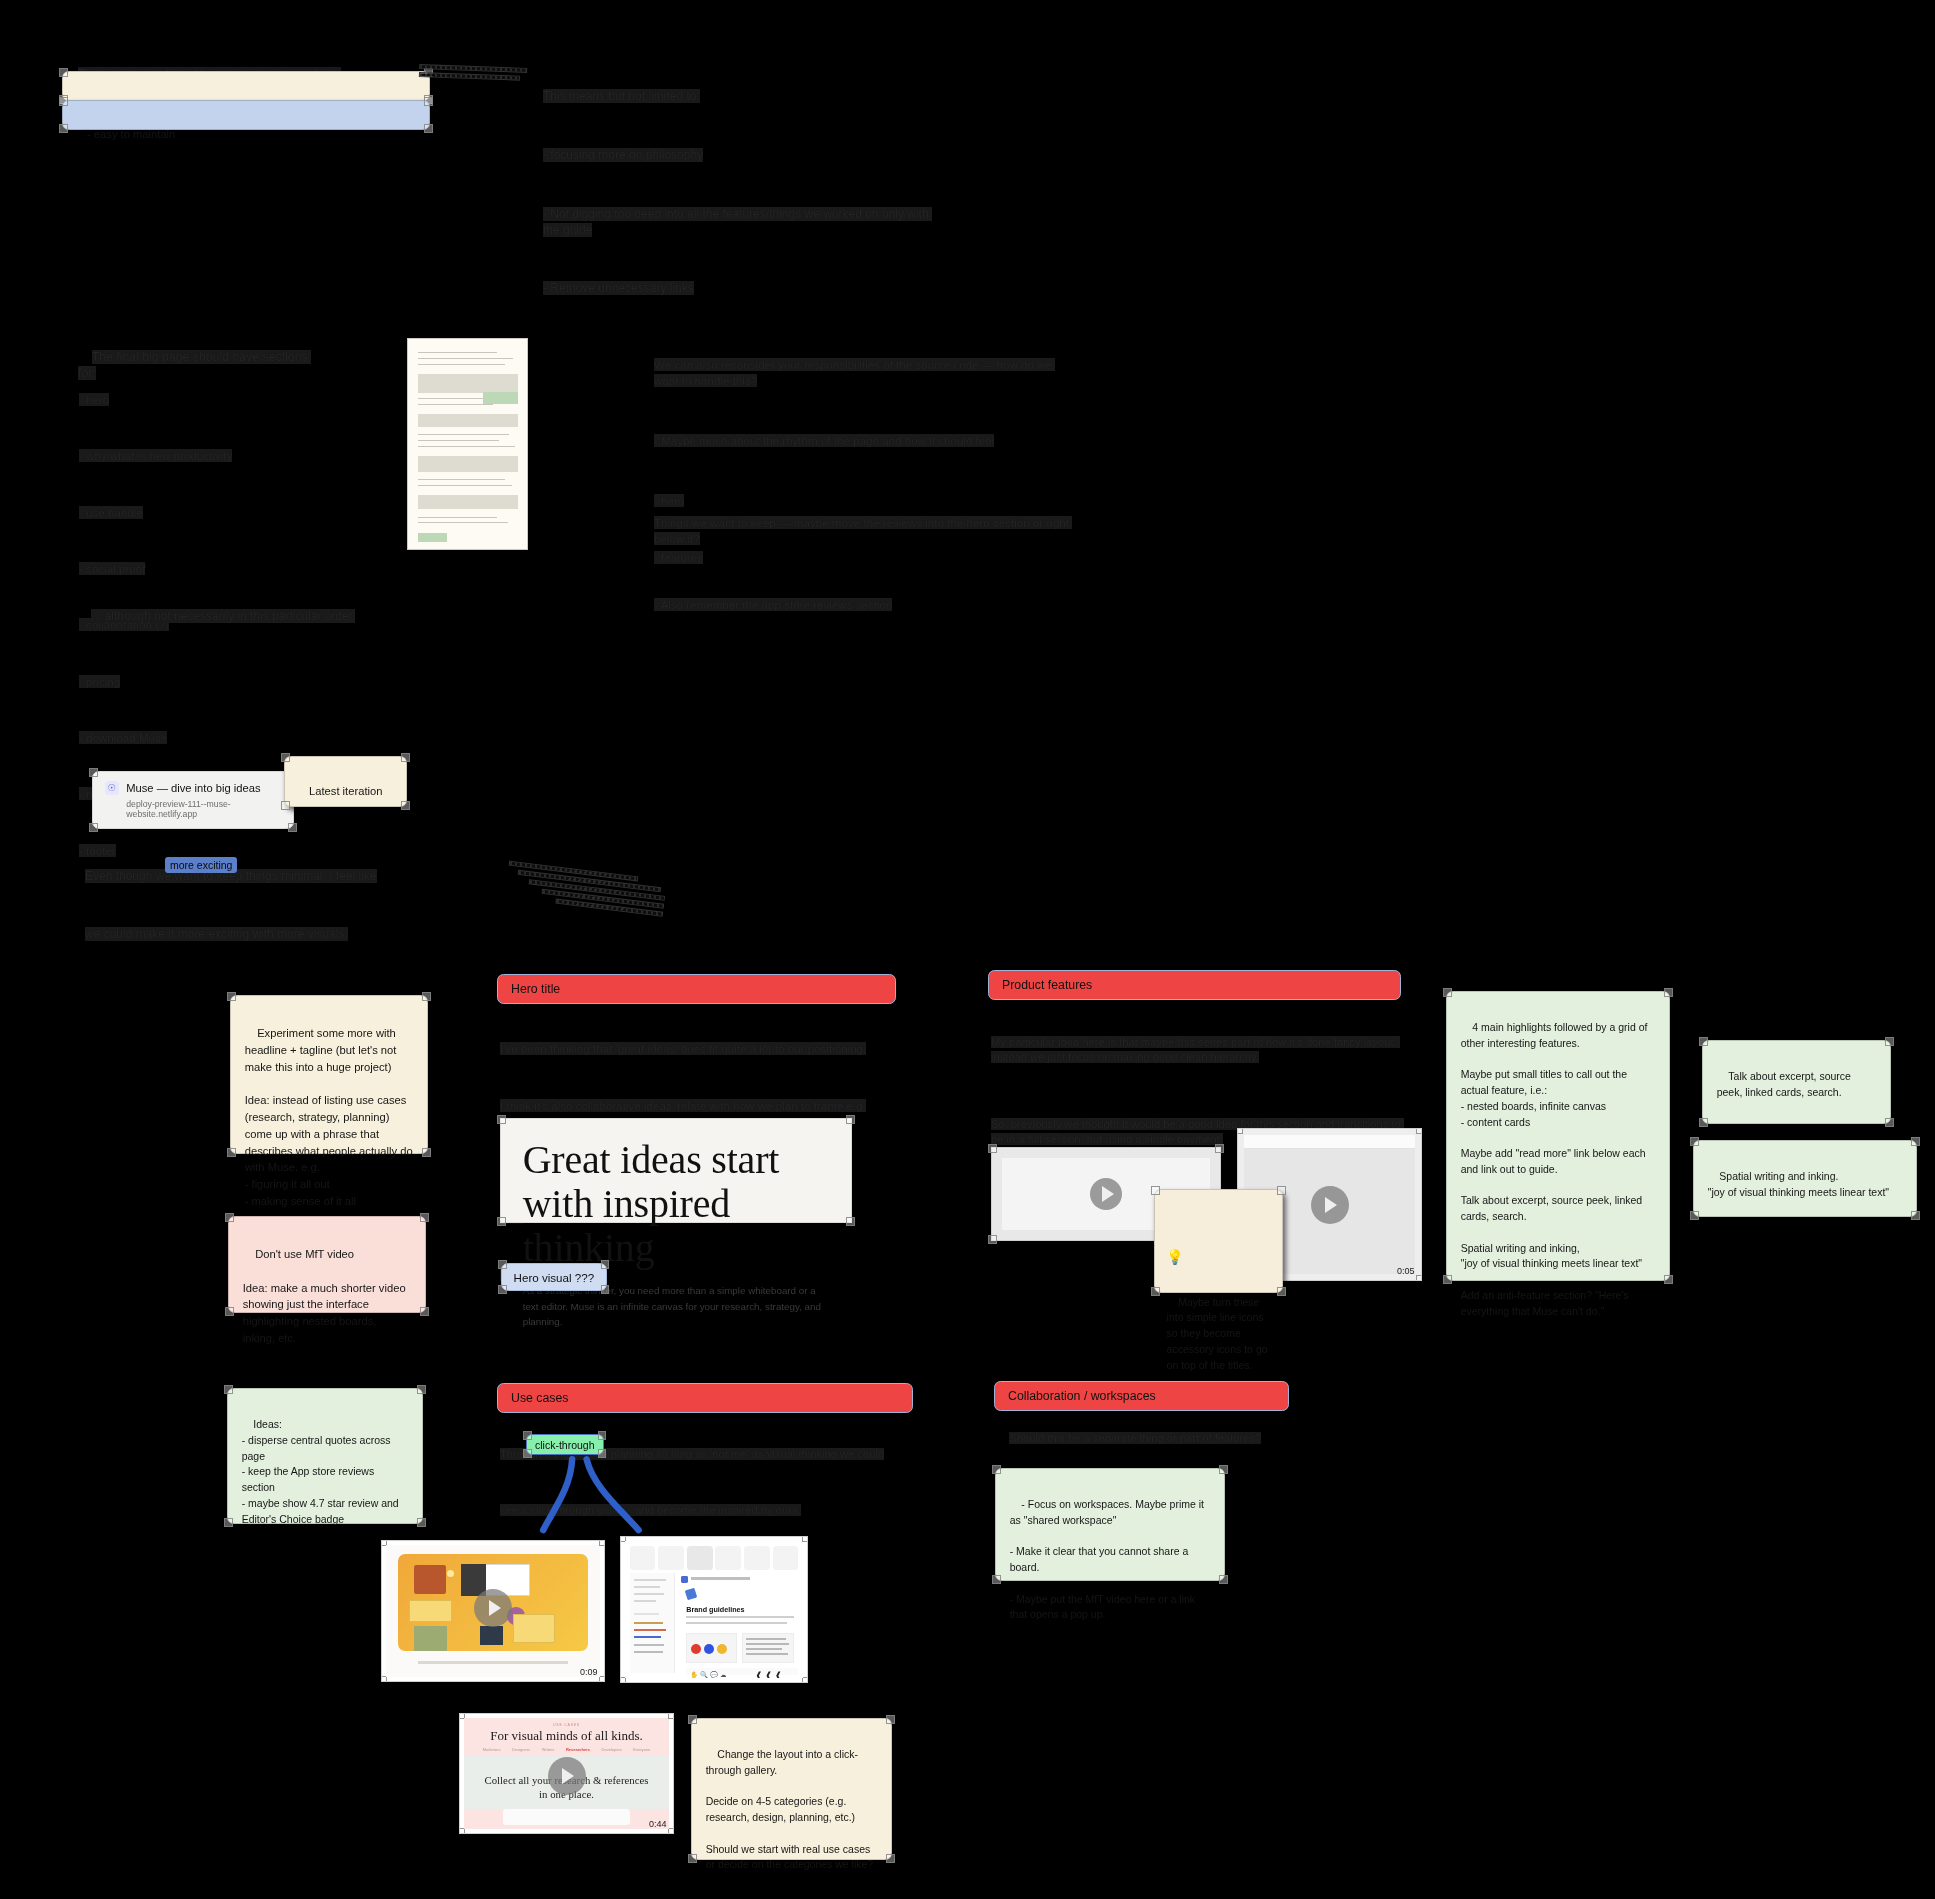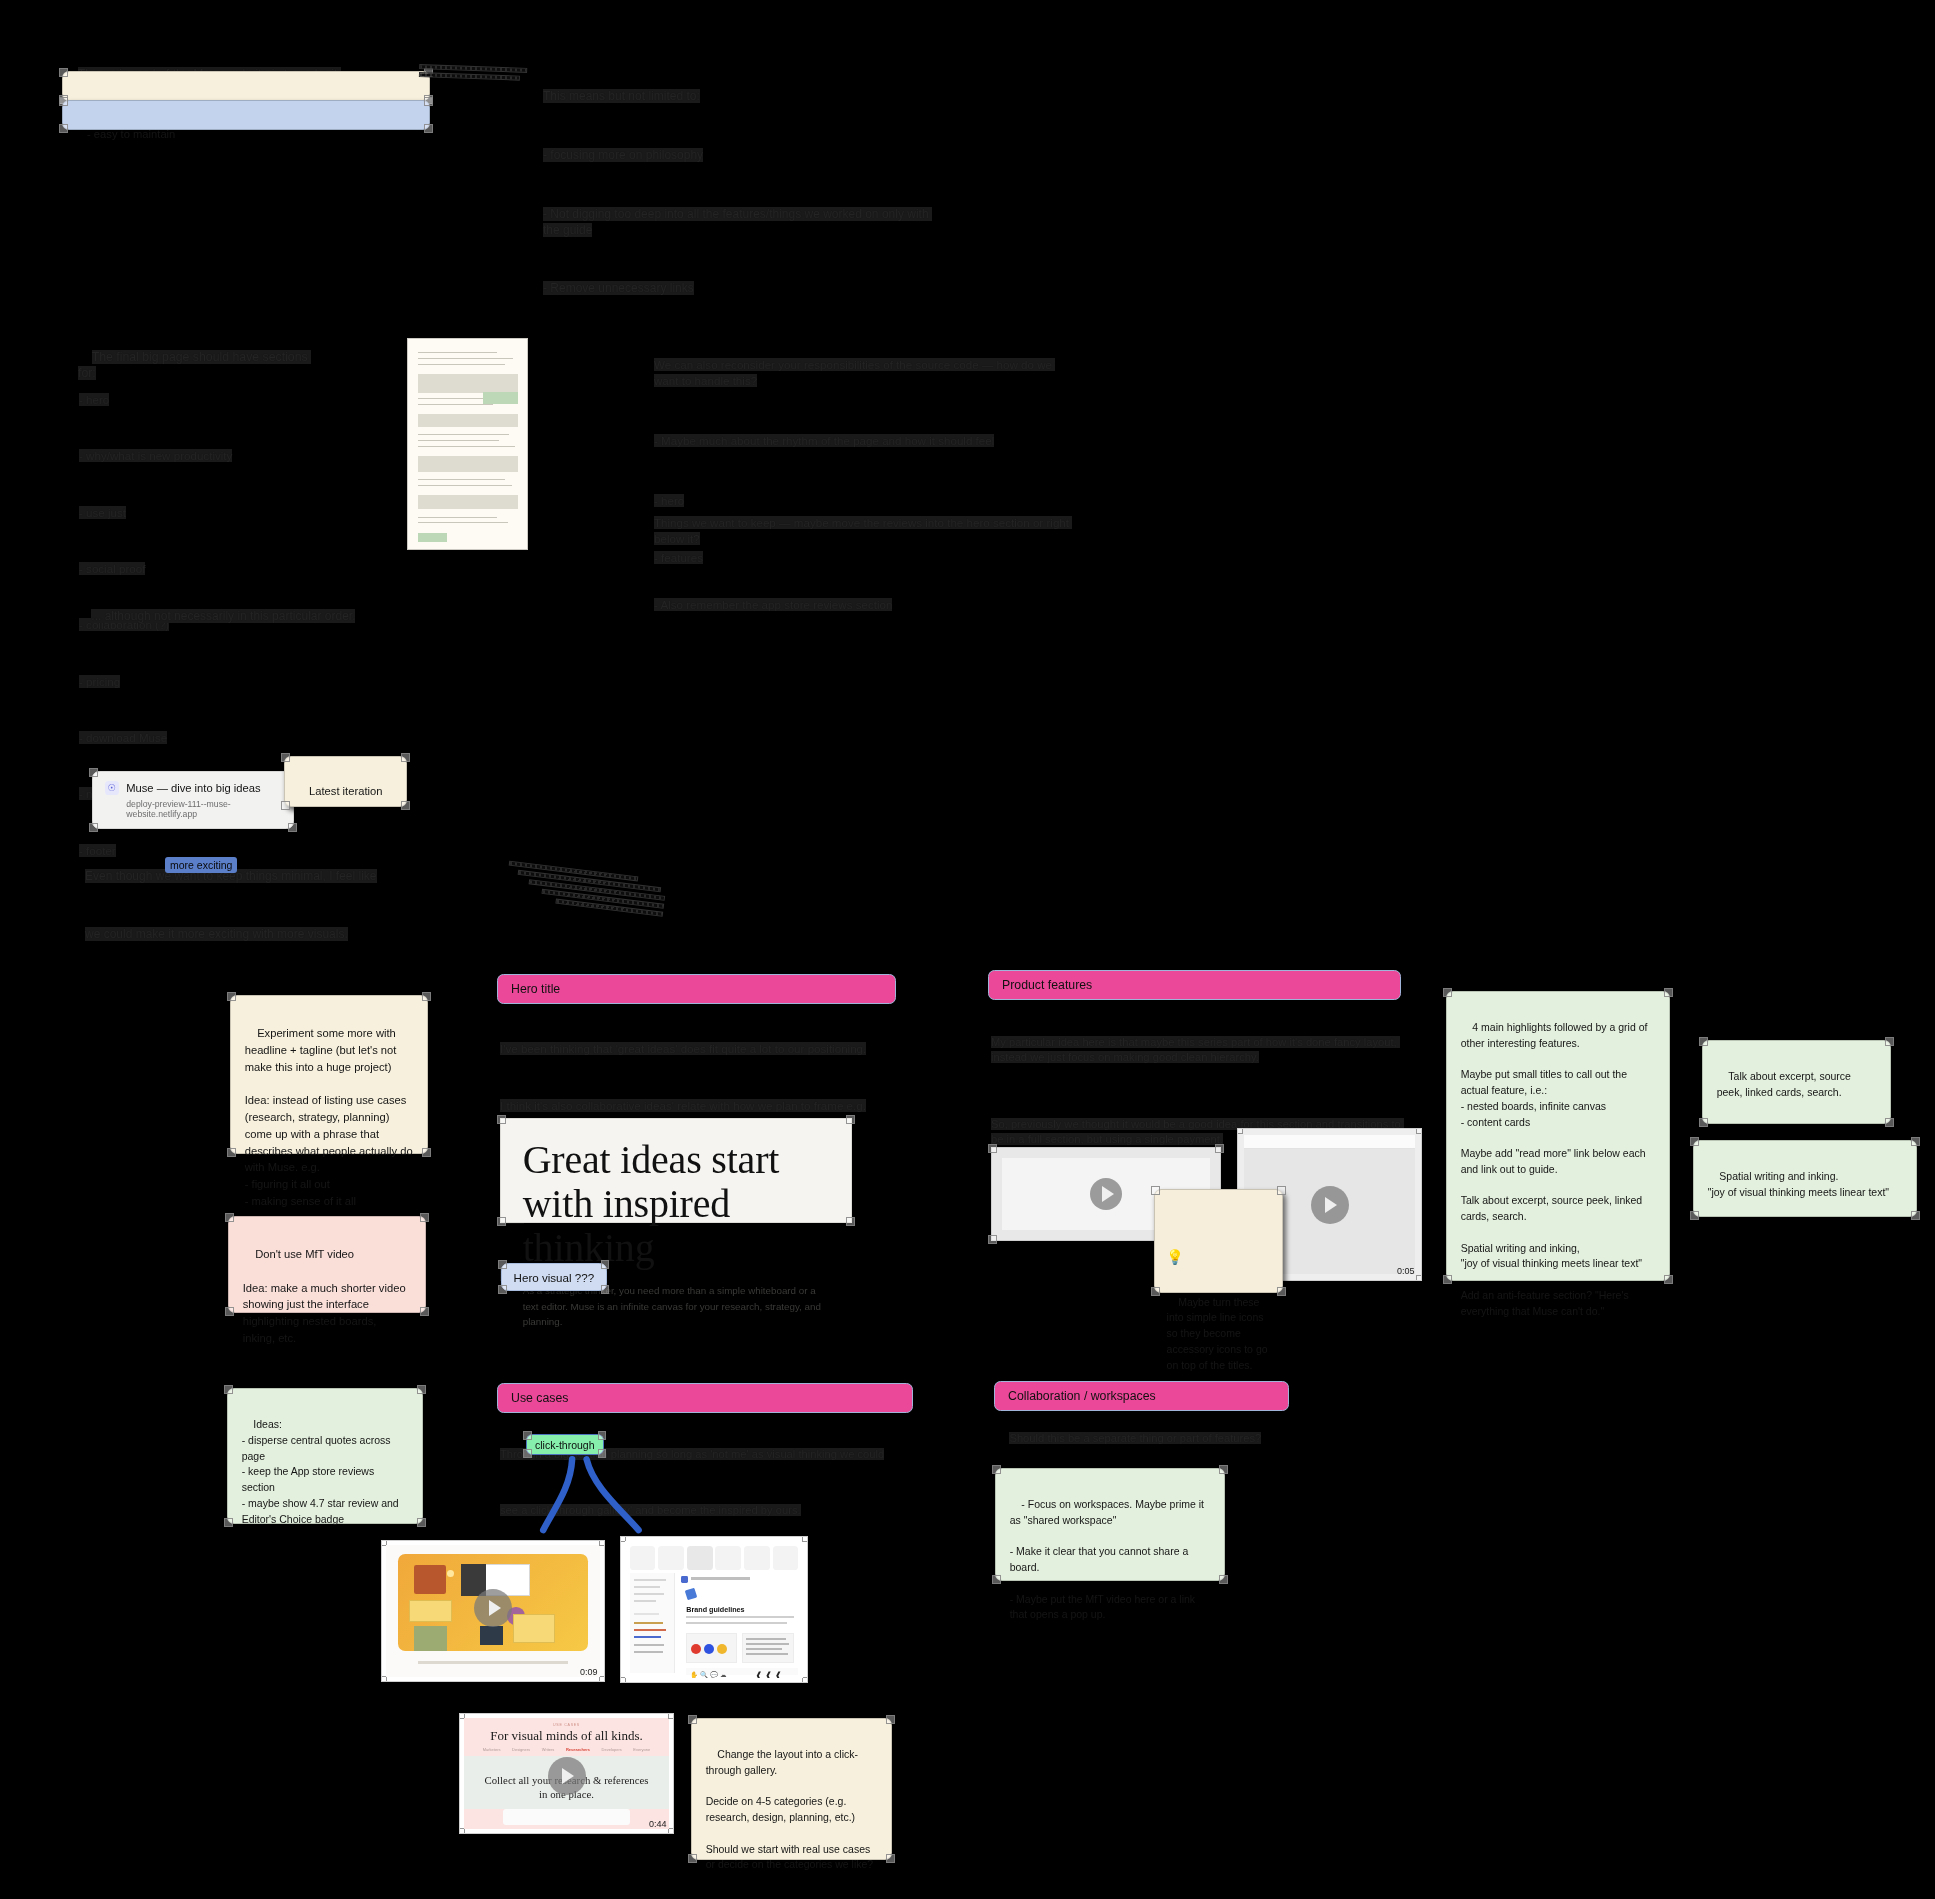"- use just" span.seg { text: just -> handle }
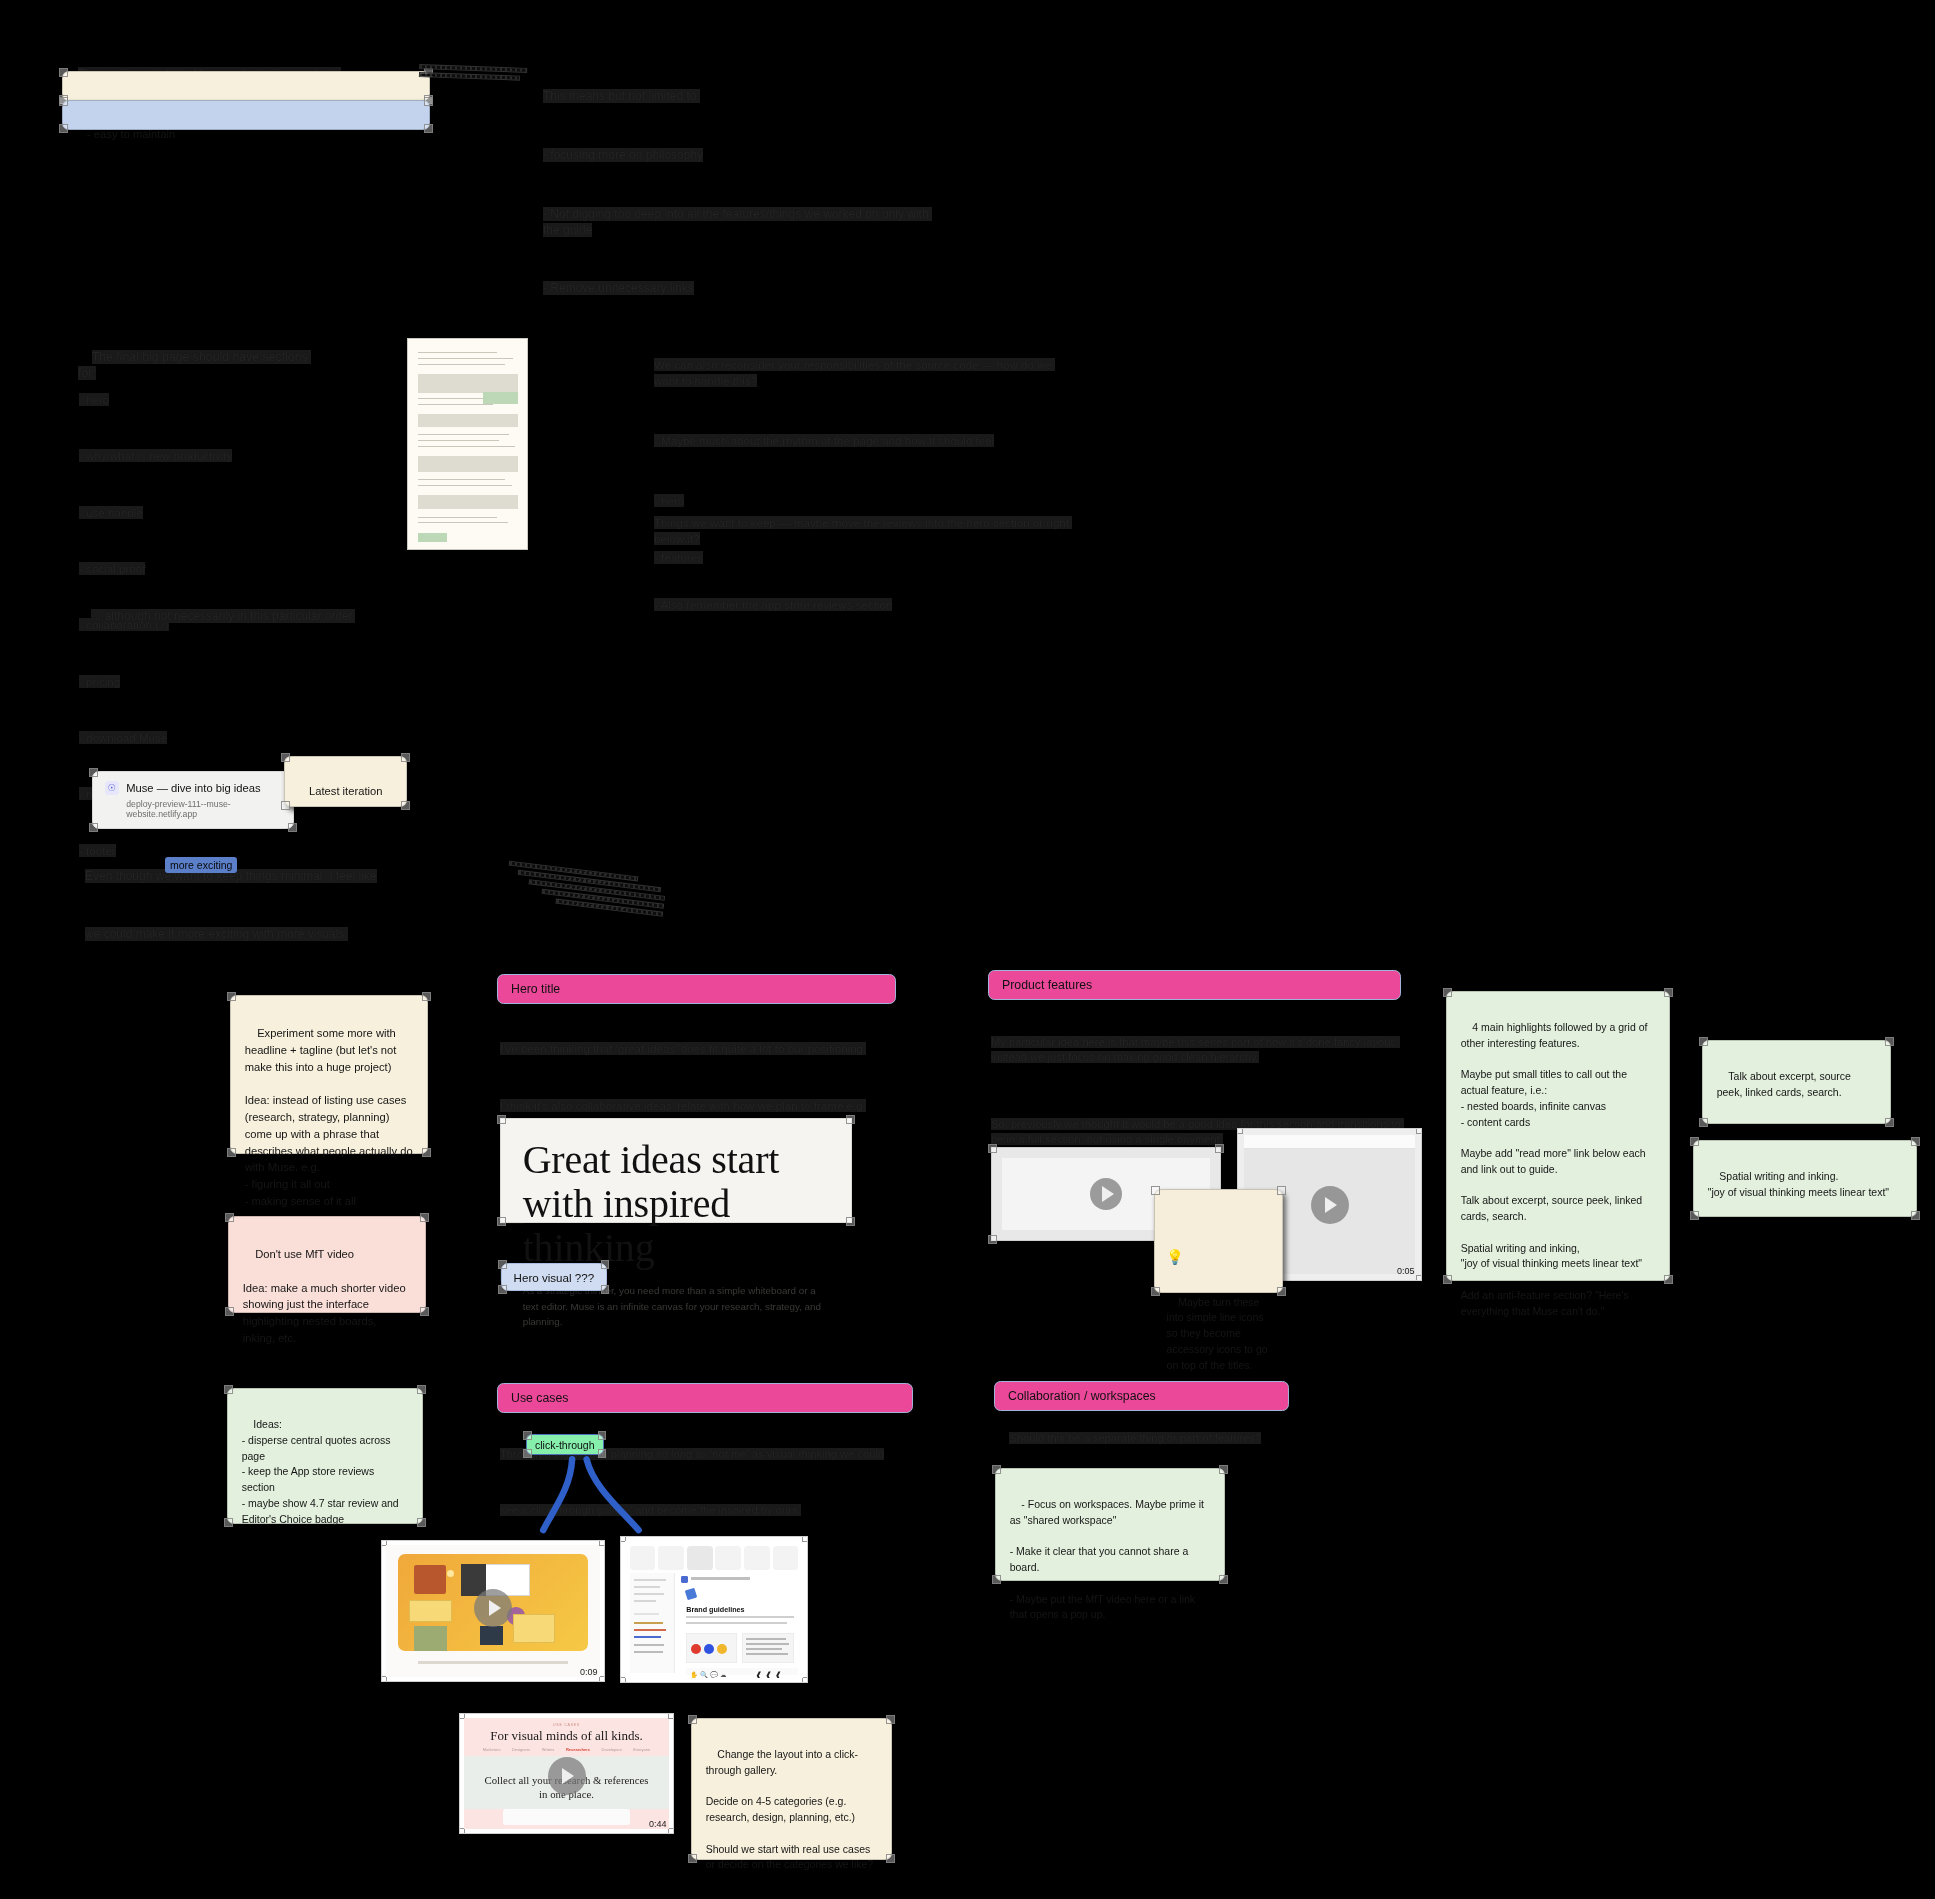"Hero title" .sec-pill { background: #ec4899 -> #ef4444 }
